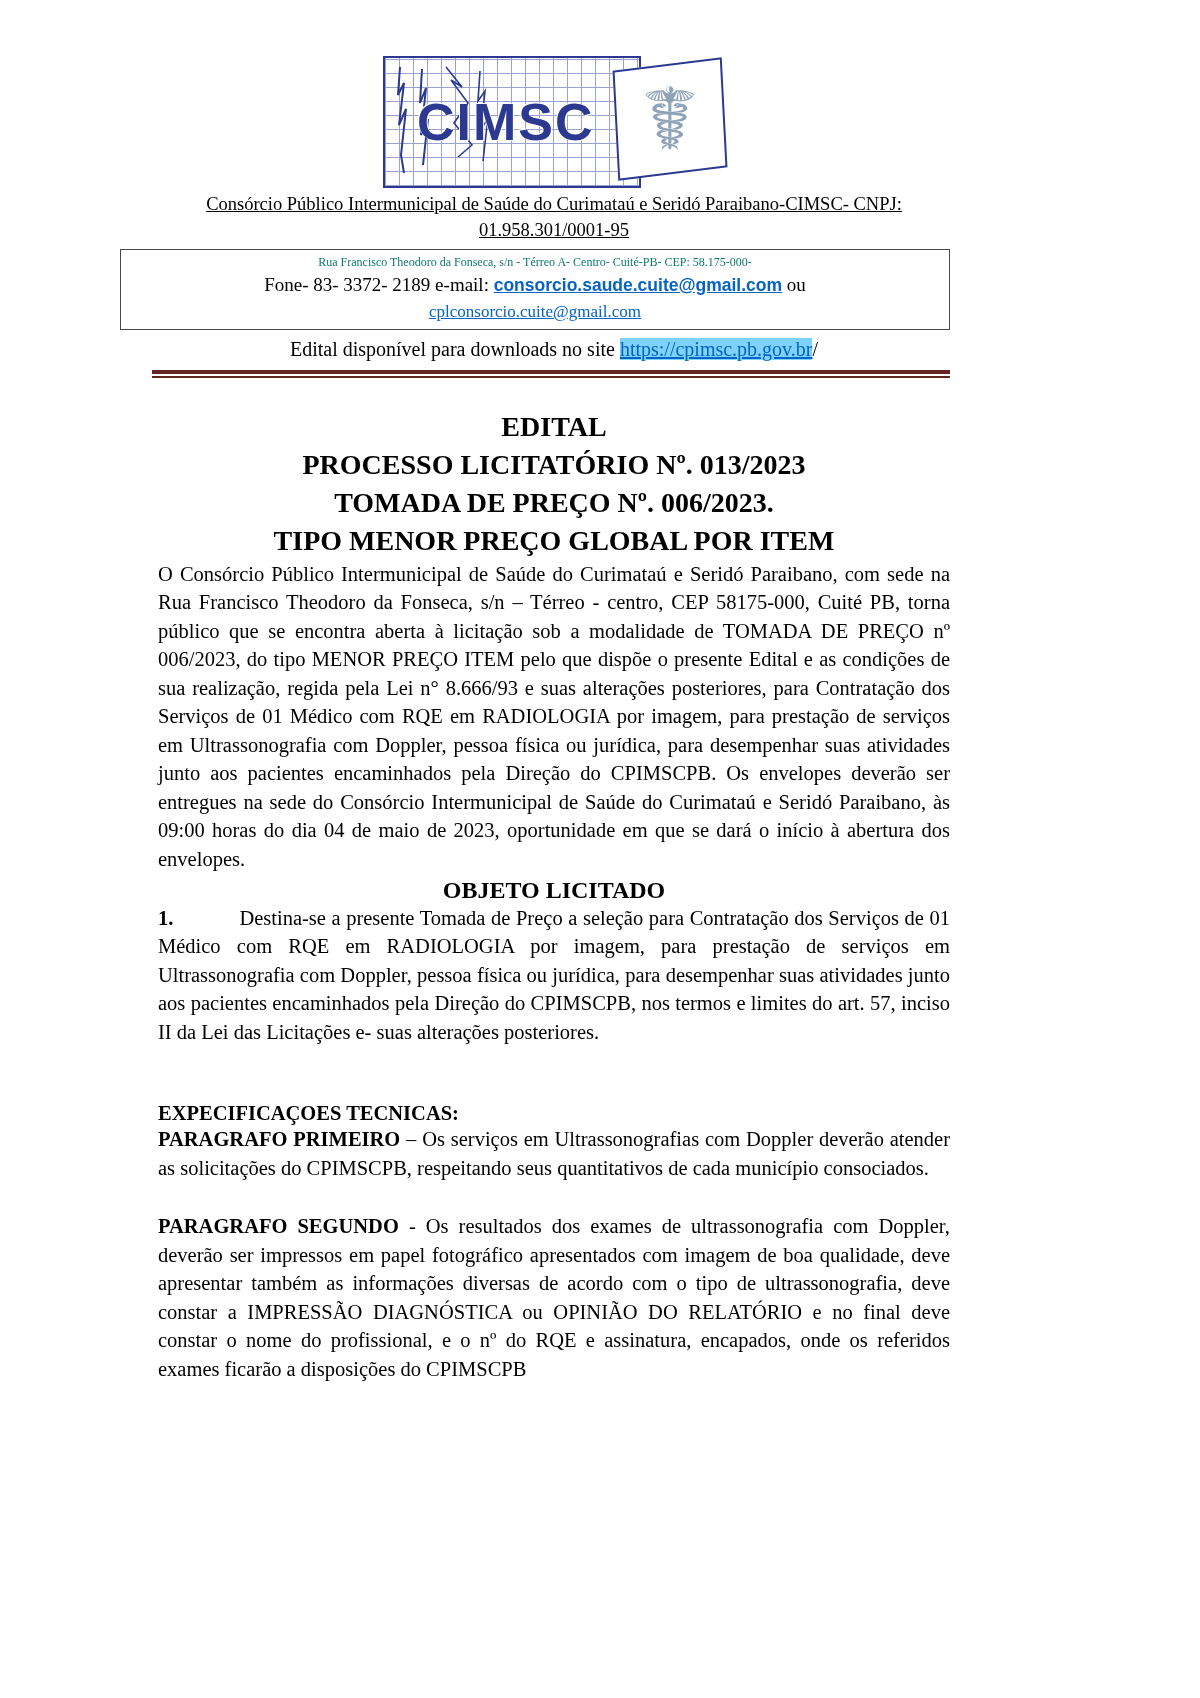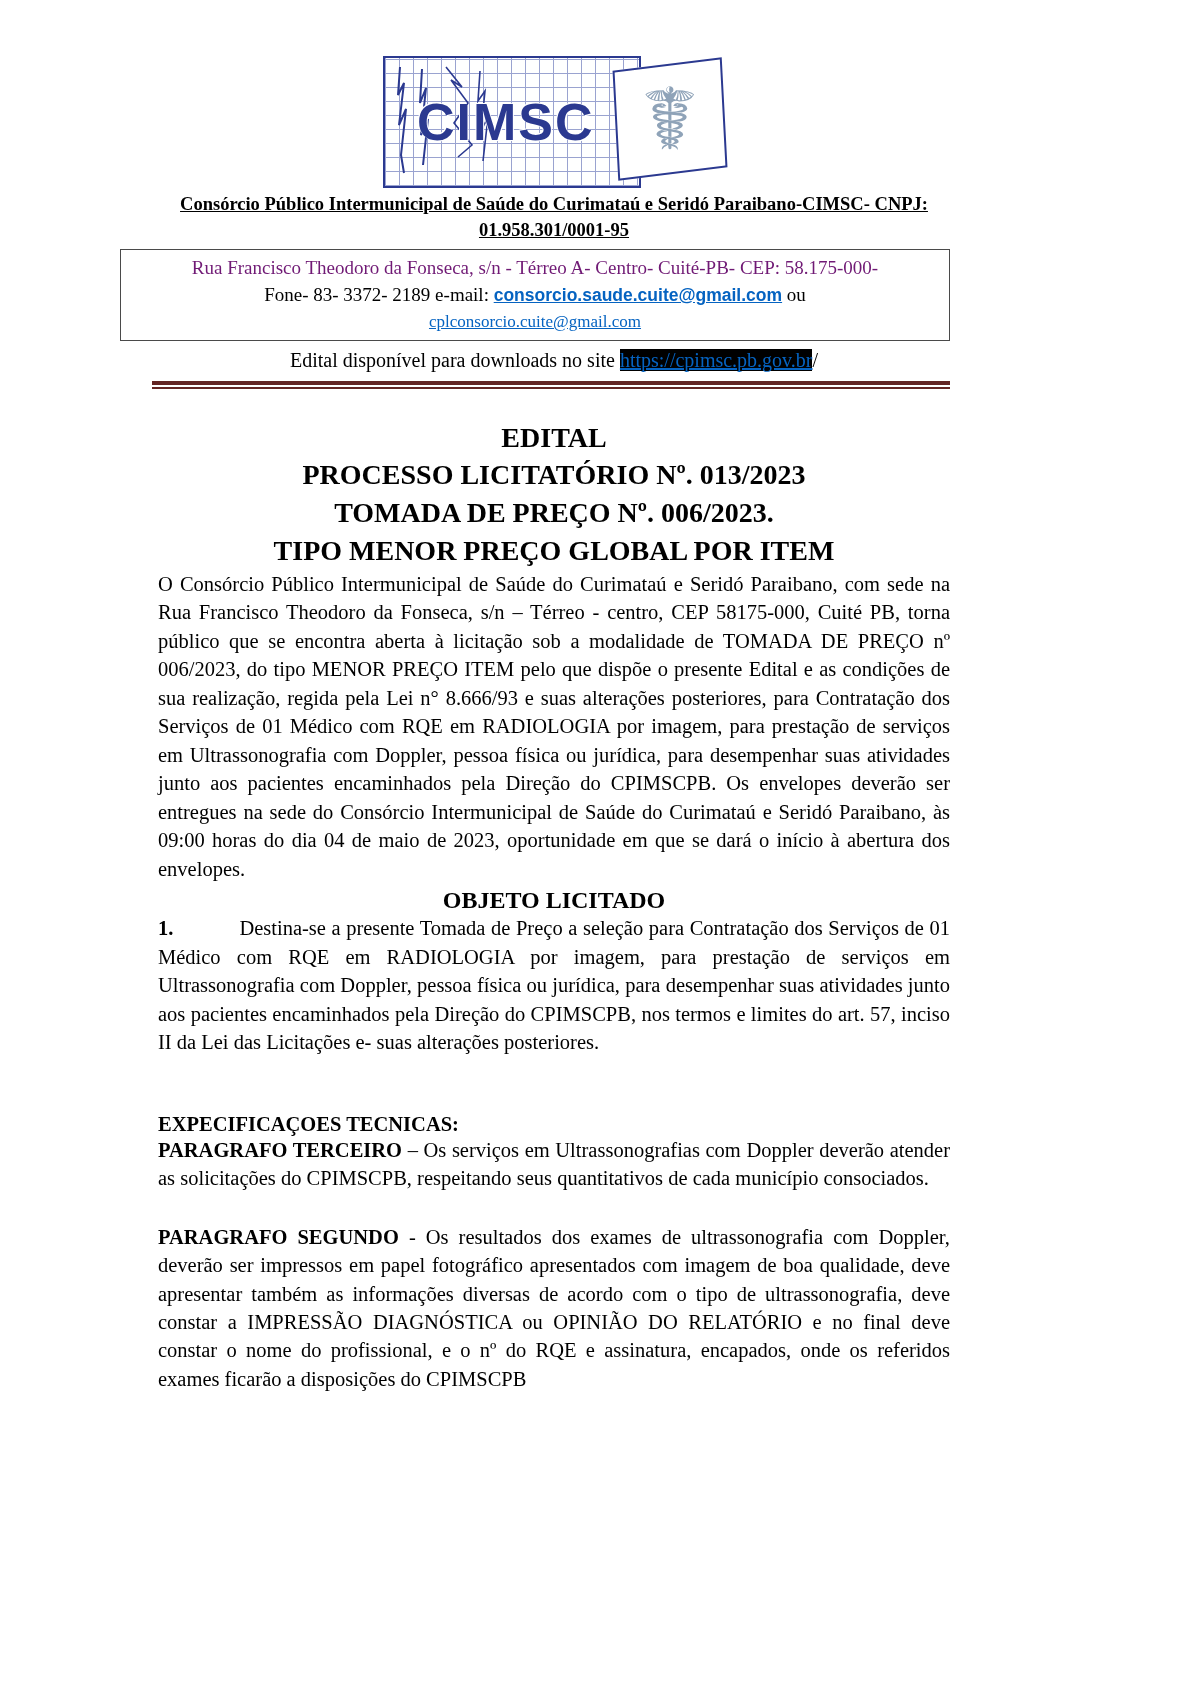"Consórcio Público Intermunicipal de" .org-line { font-weight: bold -> normal }
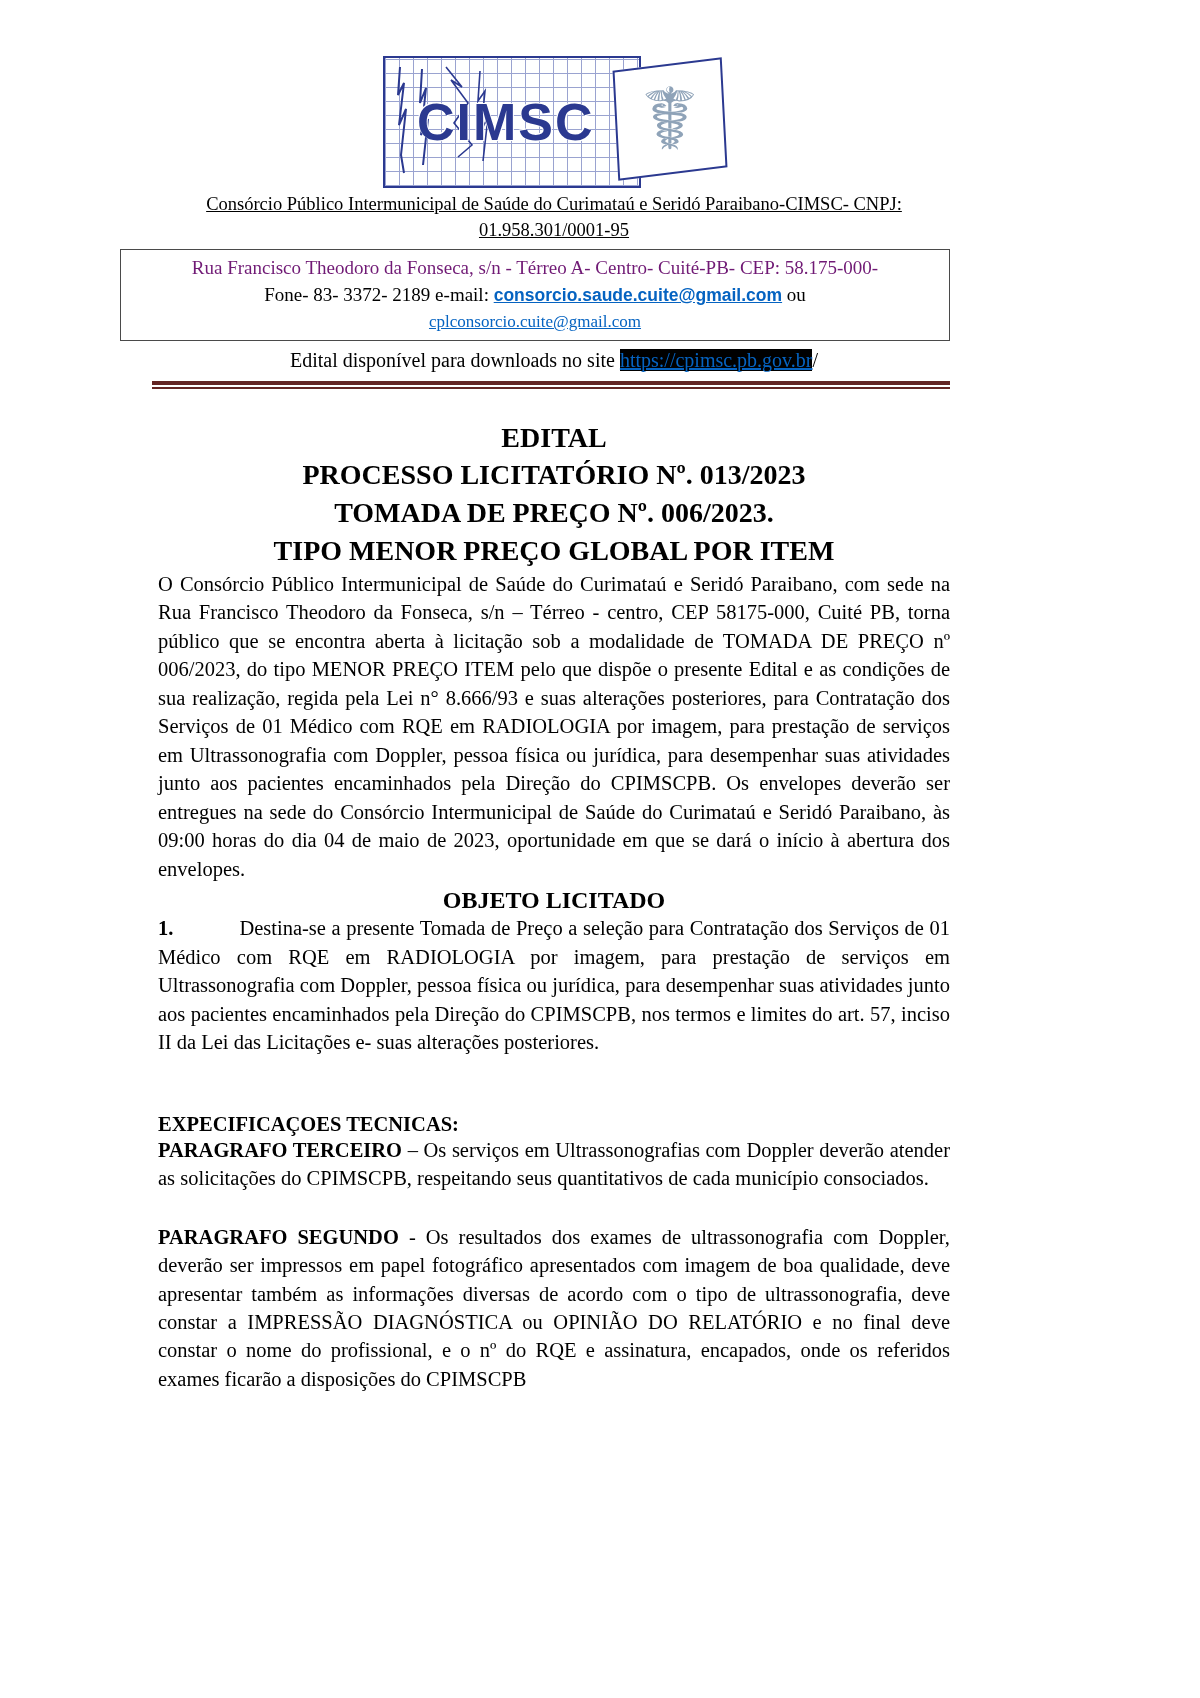"Rua Francisco Theodoro da Fonseca," .addr-red { color: #701a75 -> #0f766e; font-size: 19px -> 12px }
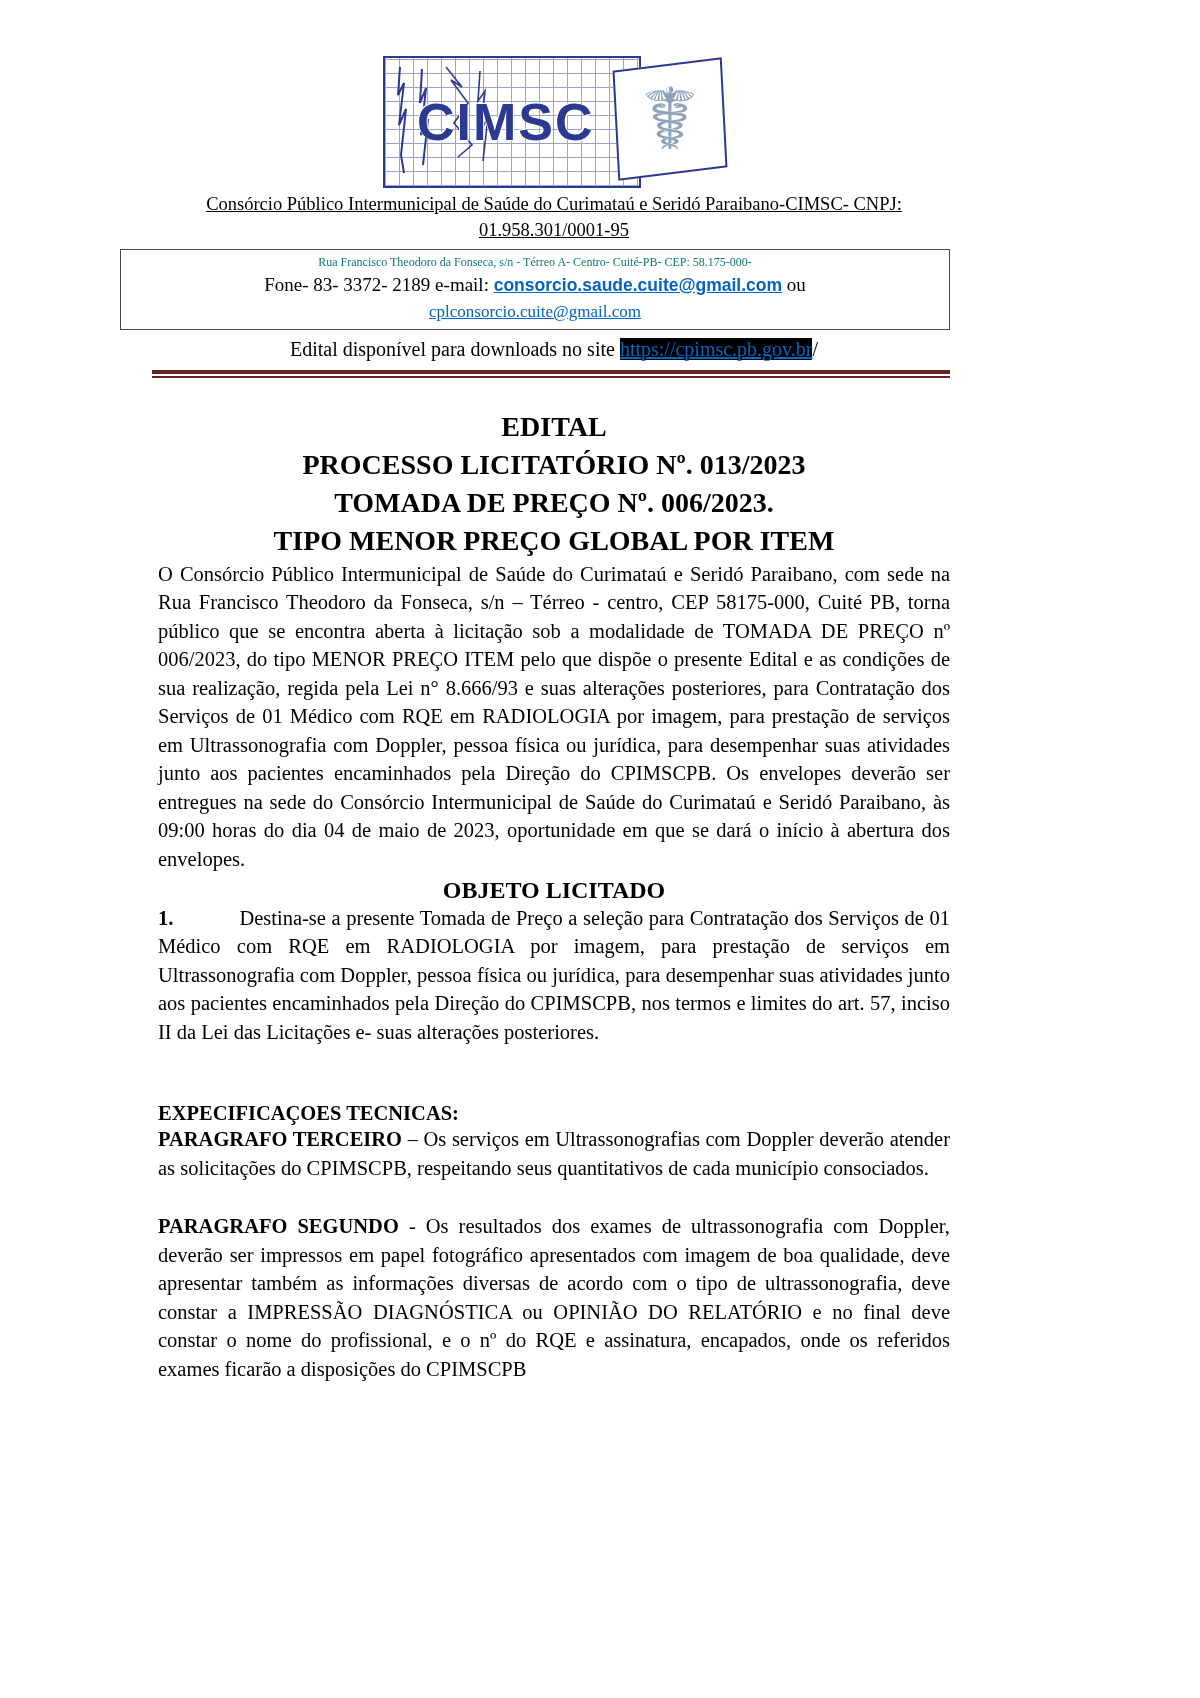"https://cpimsc.pb.gov.br" .site-link { background: #000000 -> #7dd3fc }
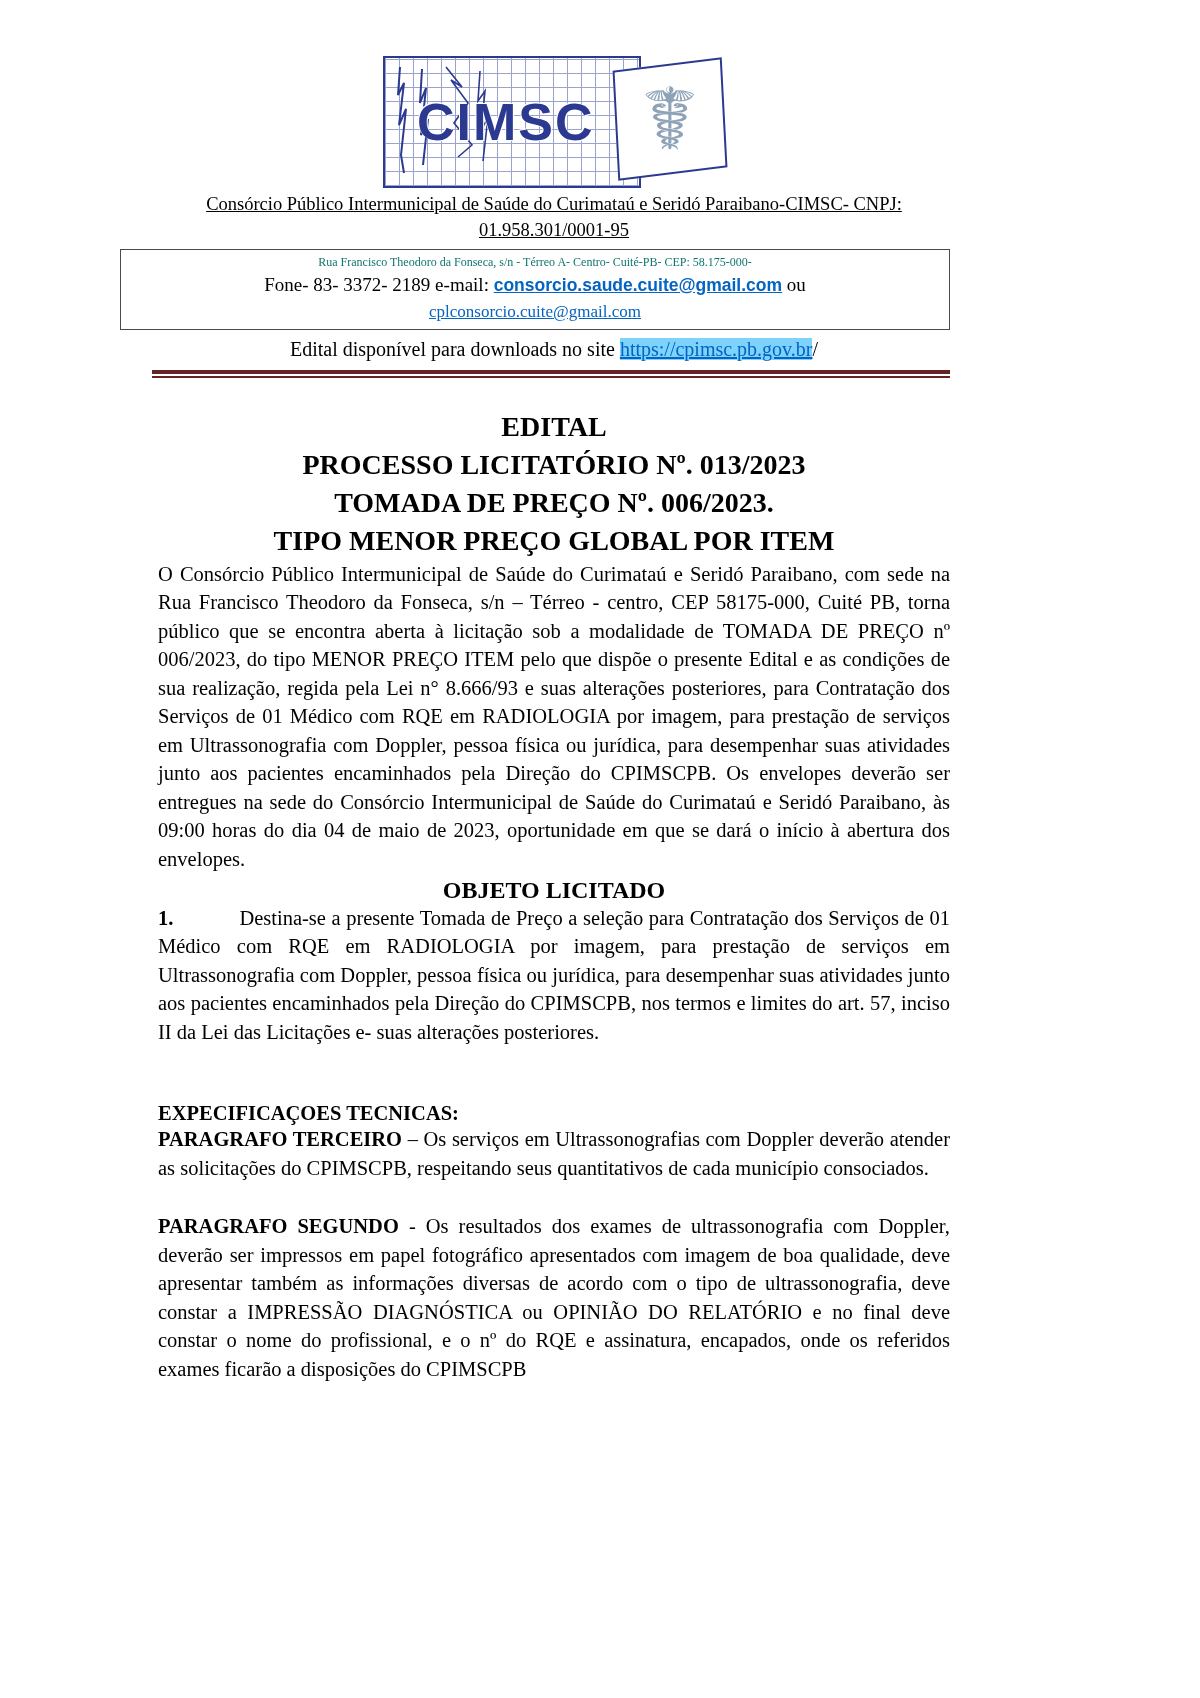"PARAGRAFO TERCEIRO" strong { text: TERCEIRO -> PRIMEIRO }
